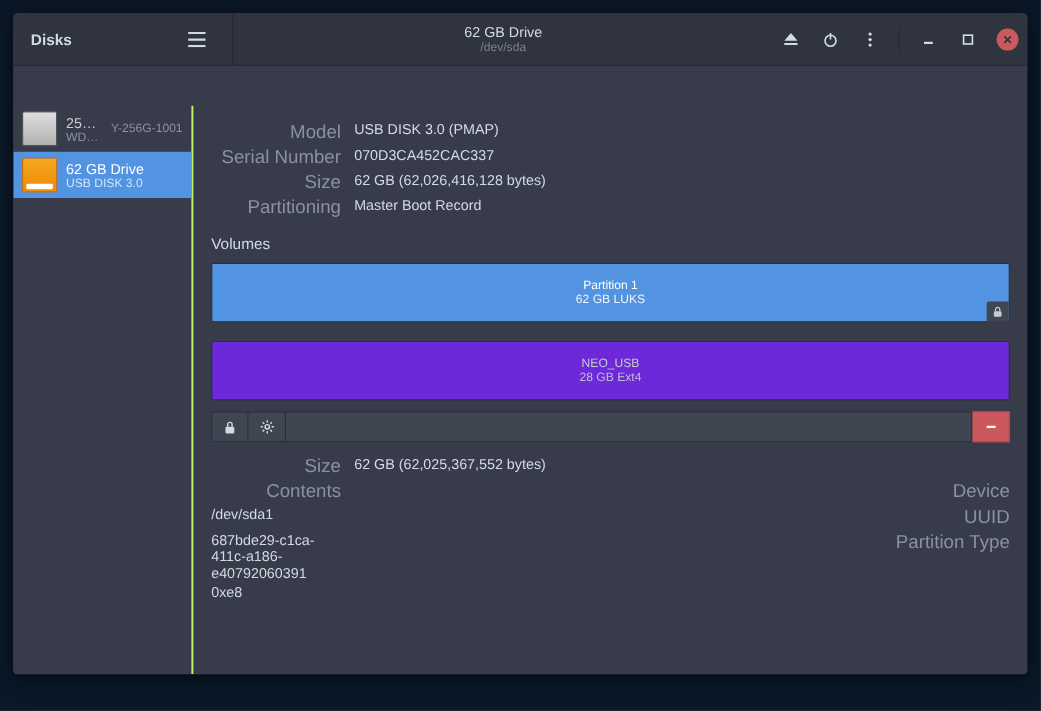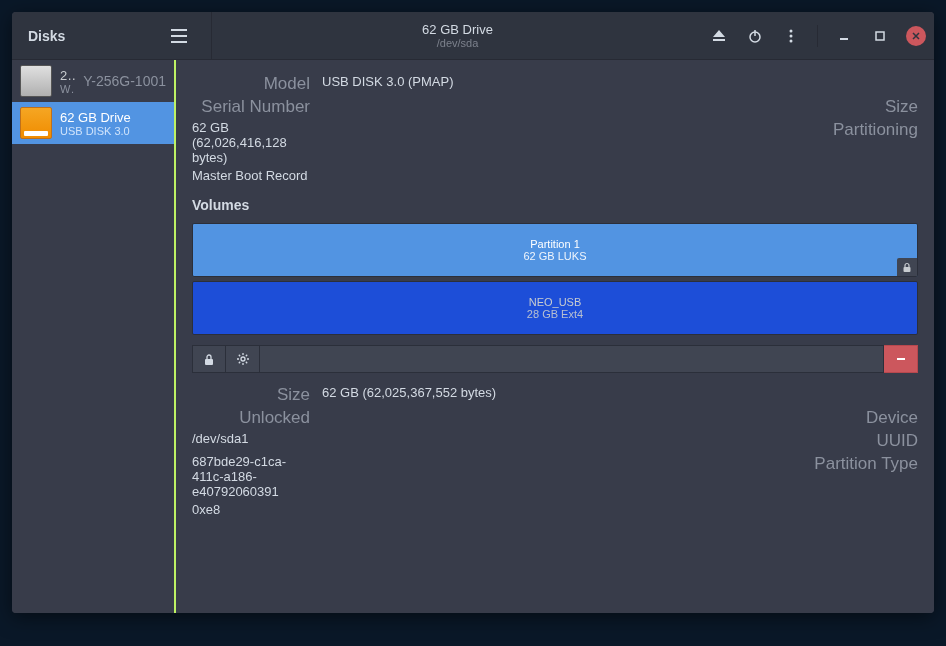"Disks" .window { gap: none -> 36px }
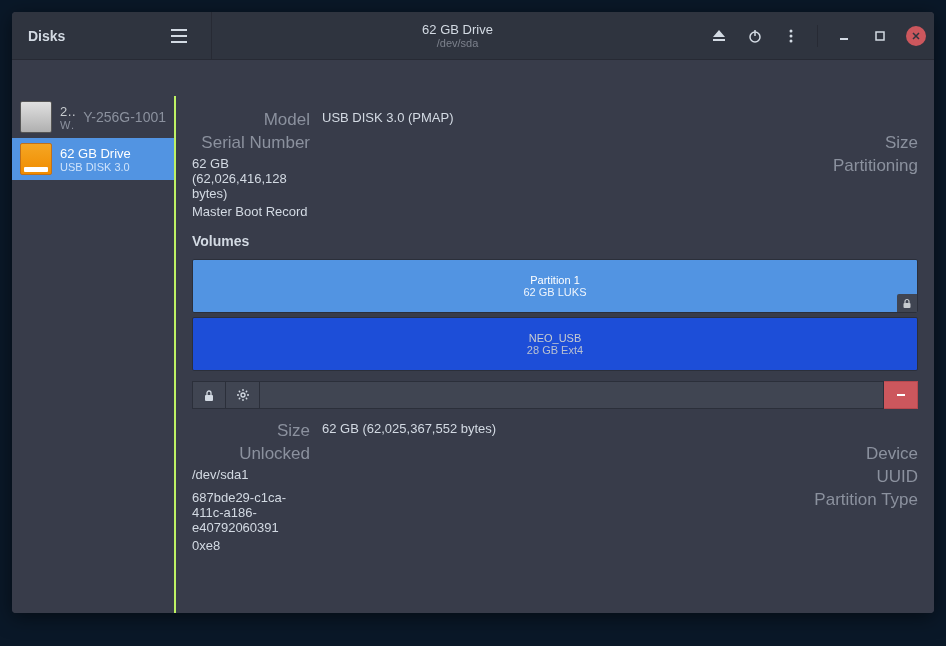"Y-256G-1001" .drive-extra { font-size: 14px -> 11px }
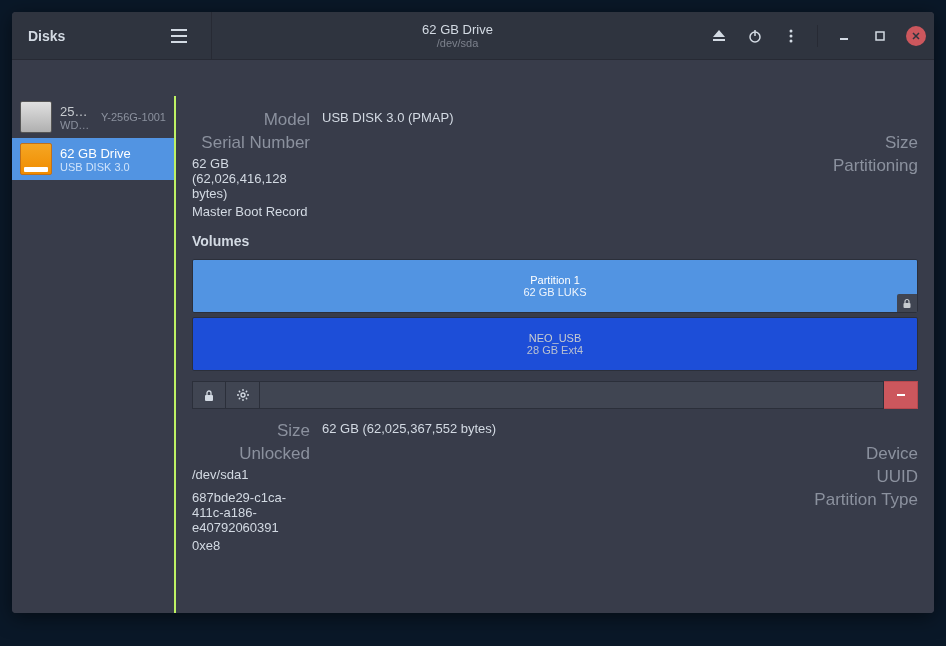"070D3CA452CAC337" div.kv-val { html: none -> <div>070D3CA452CAC337</div> }
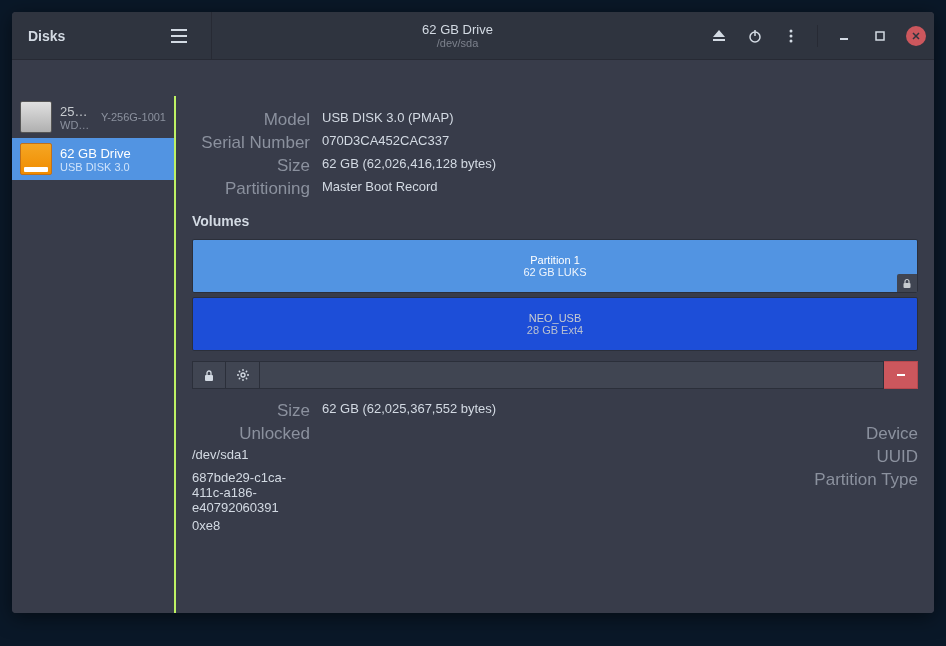"Volumes" .section-title { font-weight: 700 -> 400 }
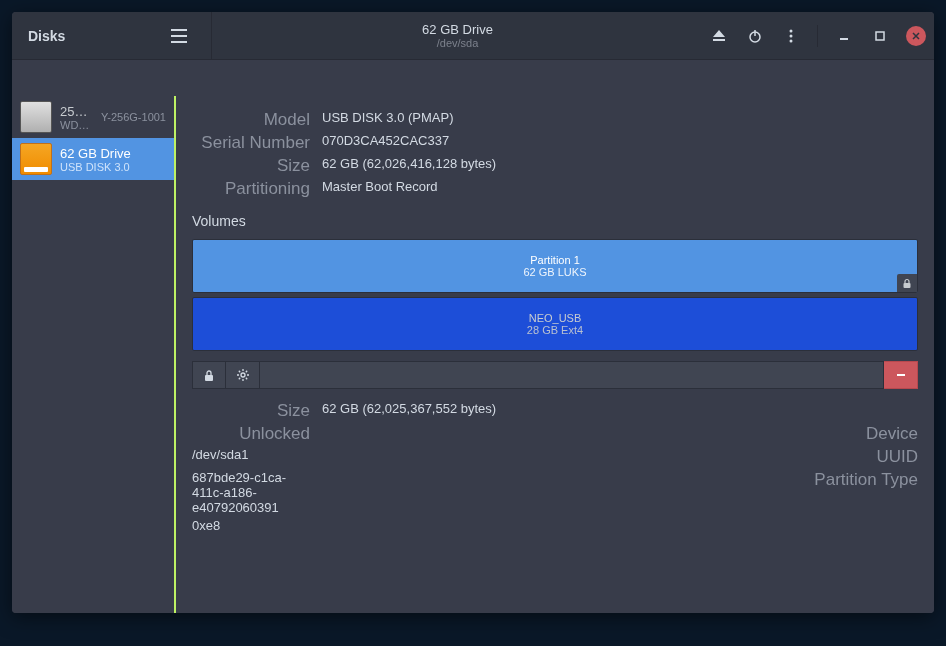"NEO_USB" .vol.plain { background: #1d4ed8 -> #6d28d9; margin-top: none -> 13px }
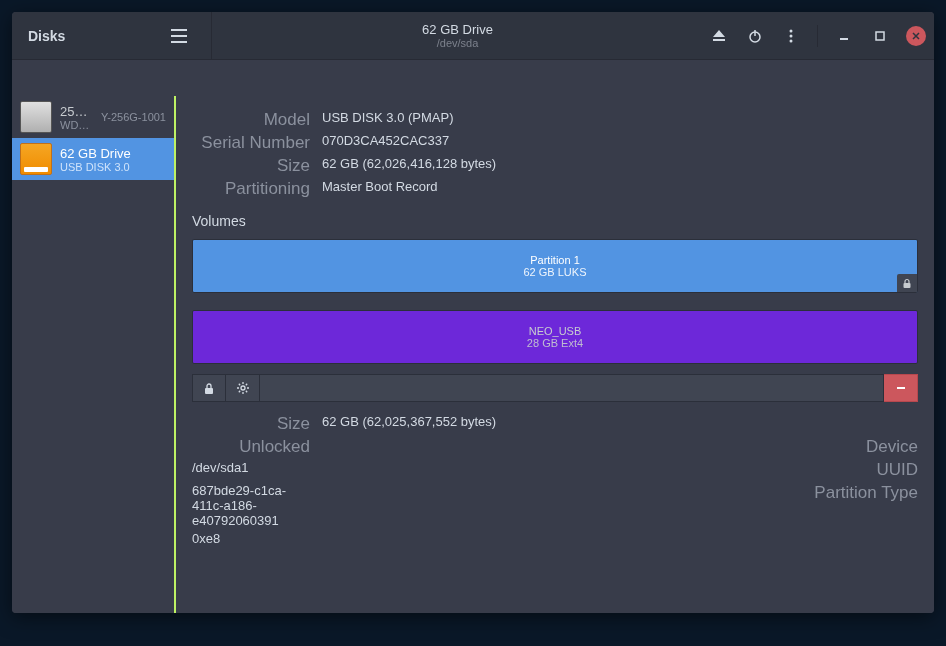"Unlocked" div.kv-key { text: Unlocked -> Contents }
